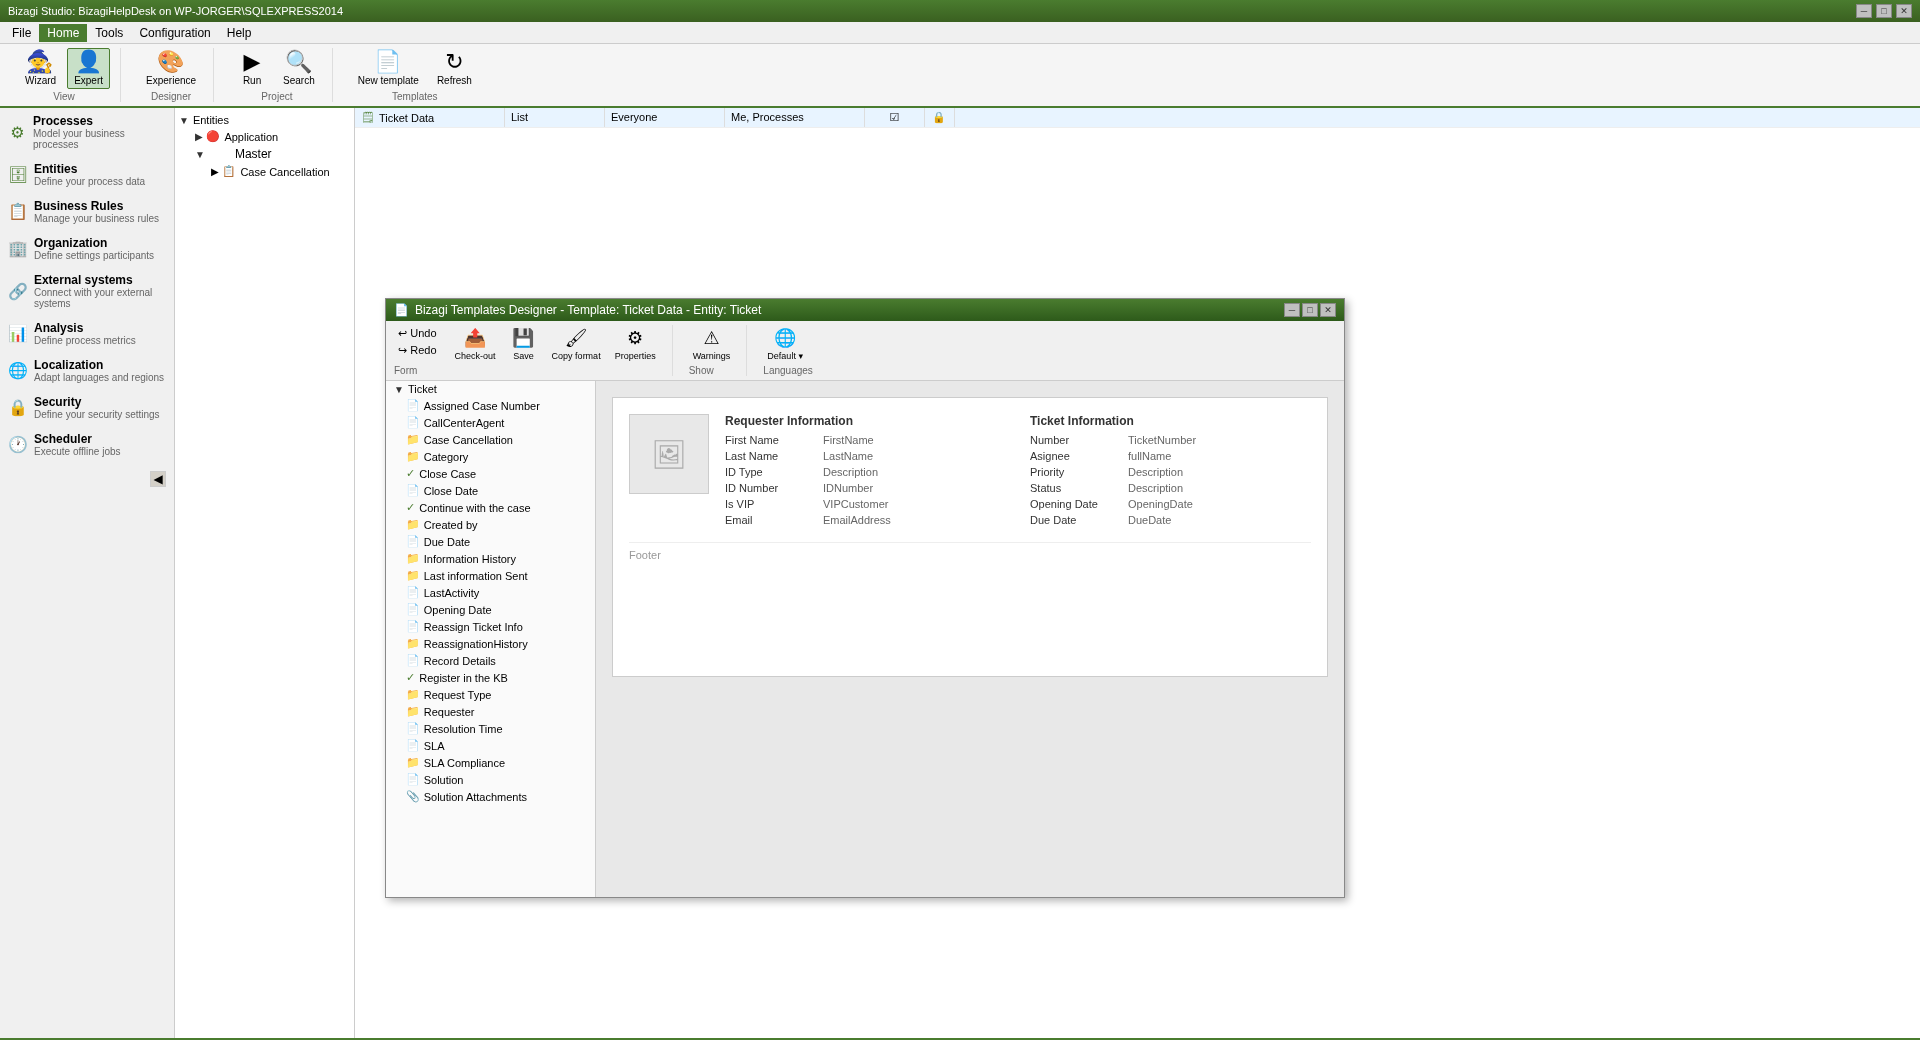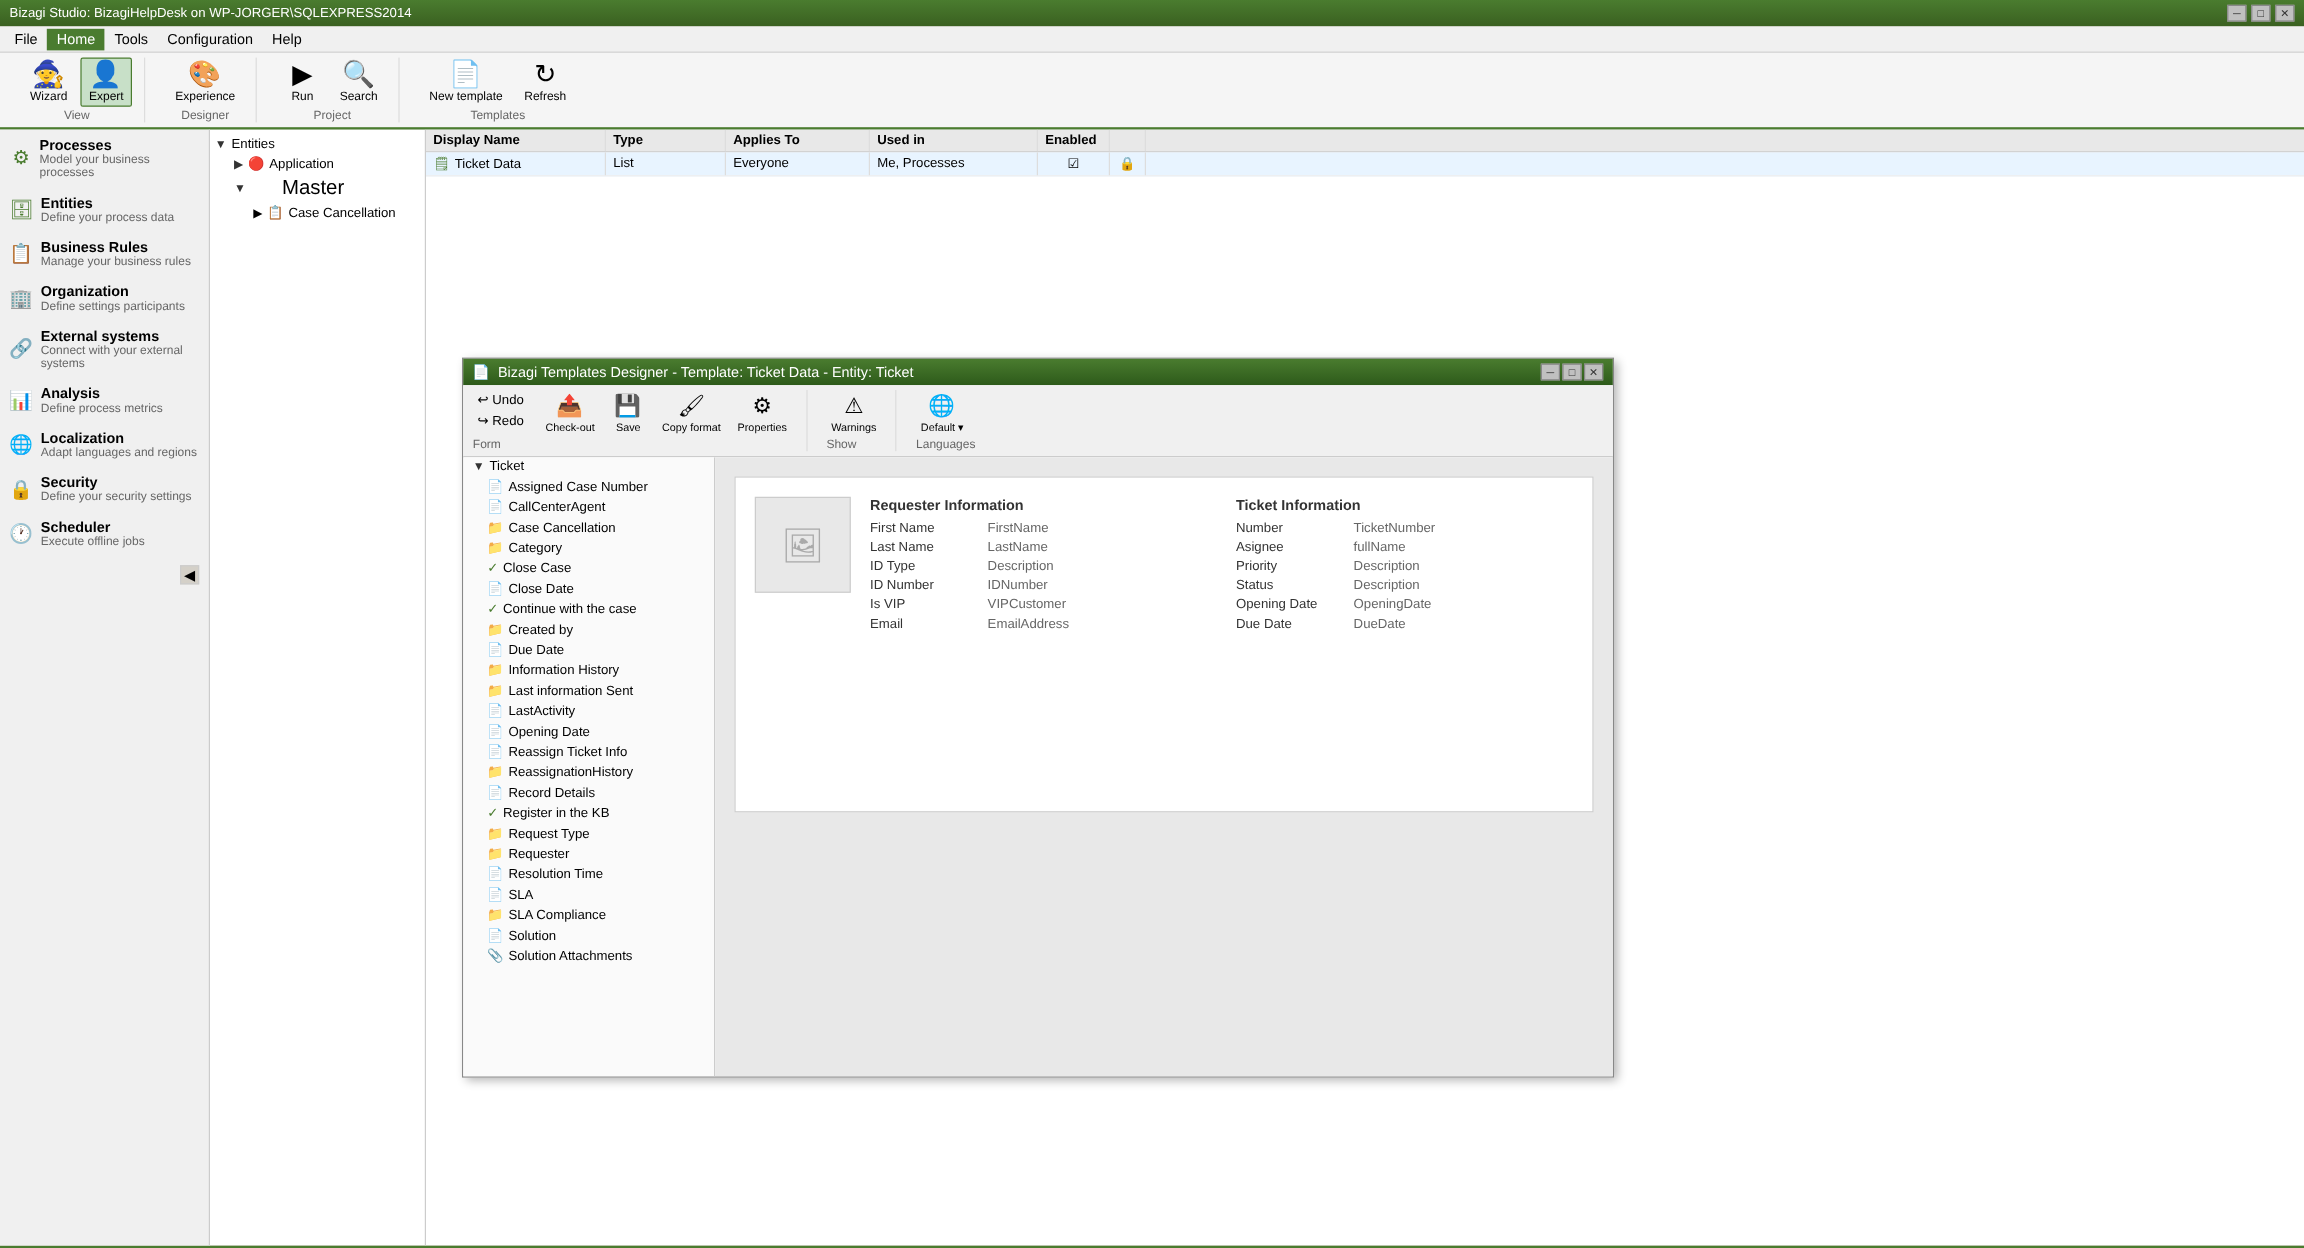"Display Name" div.entities-table-header { html: <div> <div>Display Name</div> <div>Type</div> <div>Applies To</div> <div>Used in</div> <div>Enabled</div> <div></div> </div> -> none }
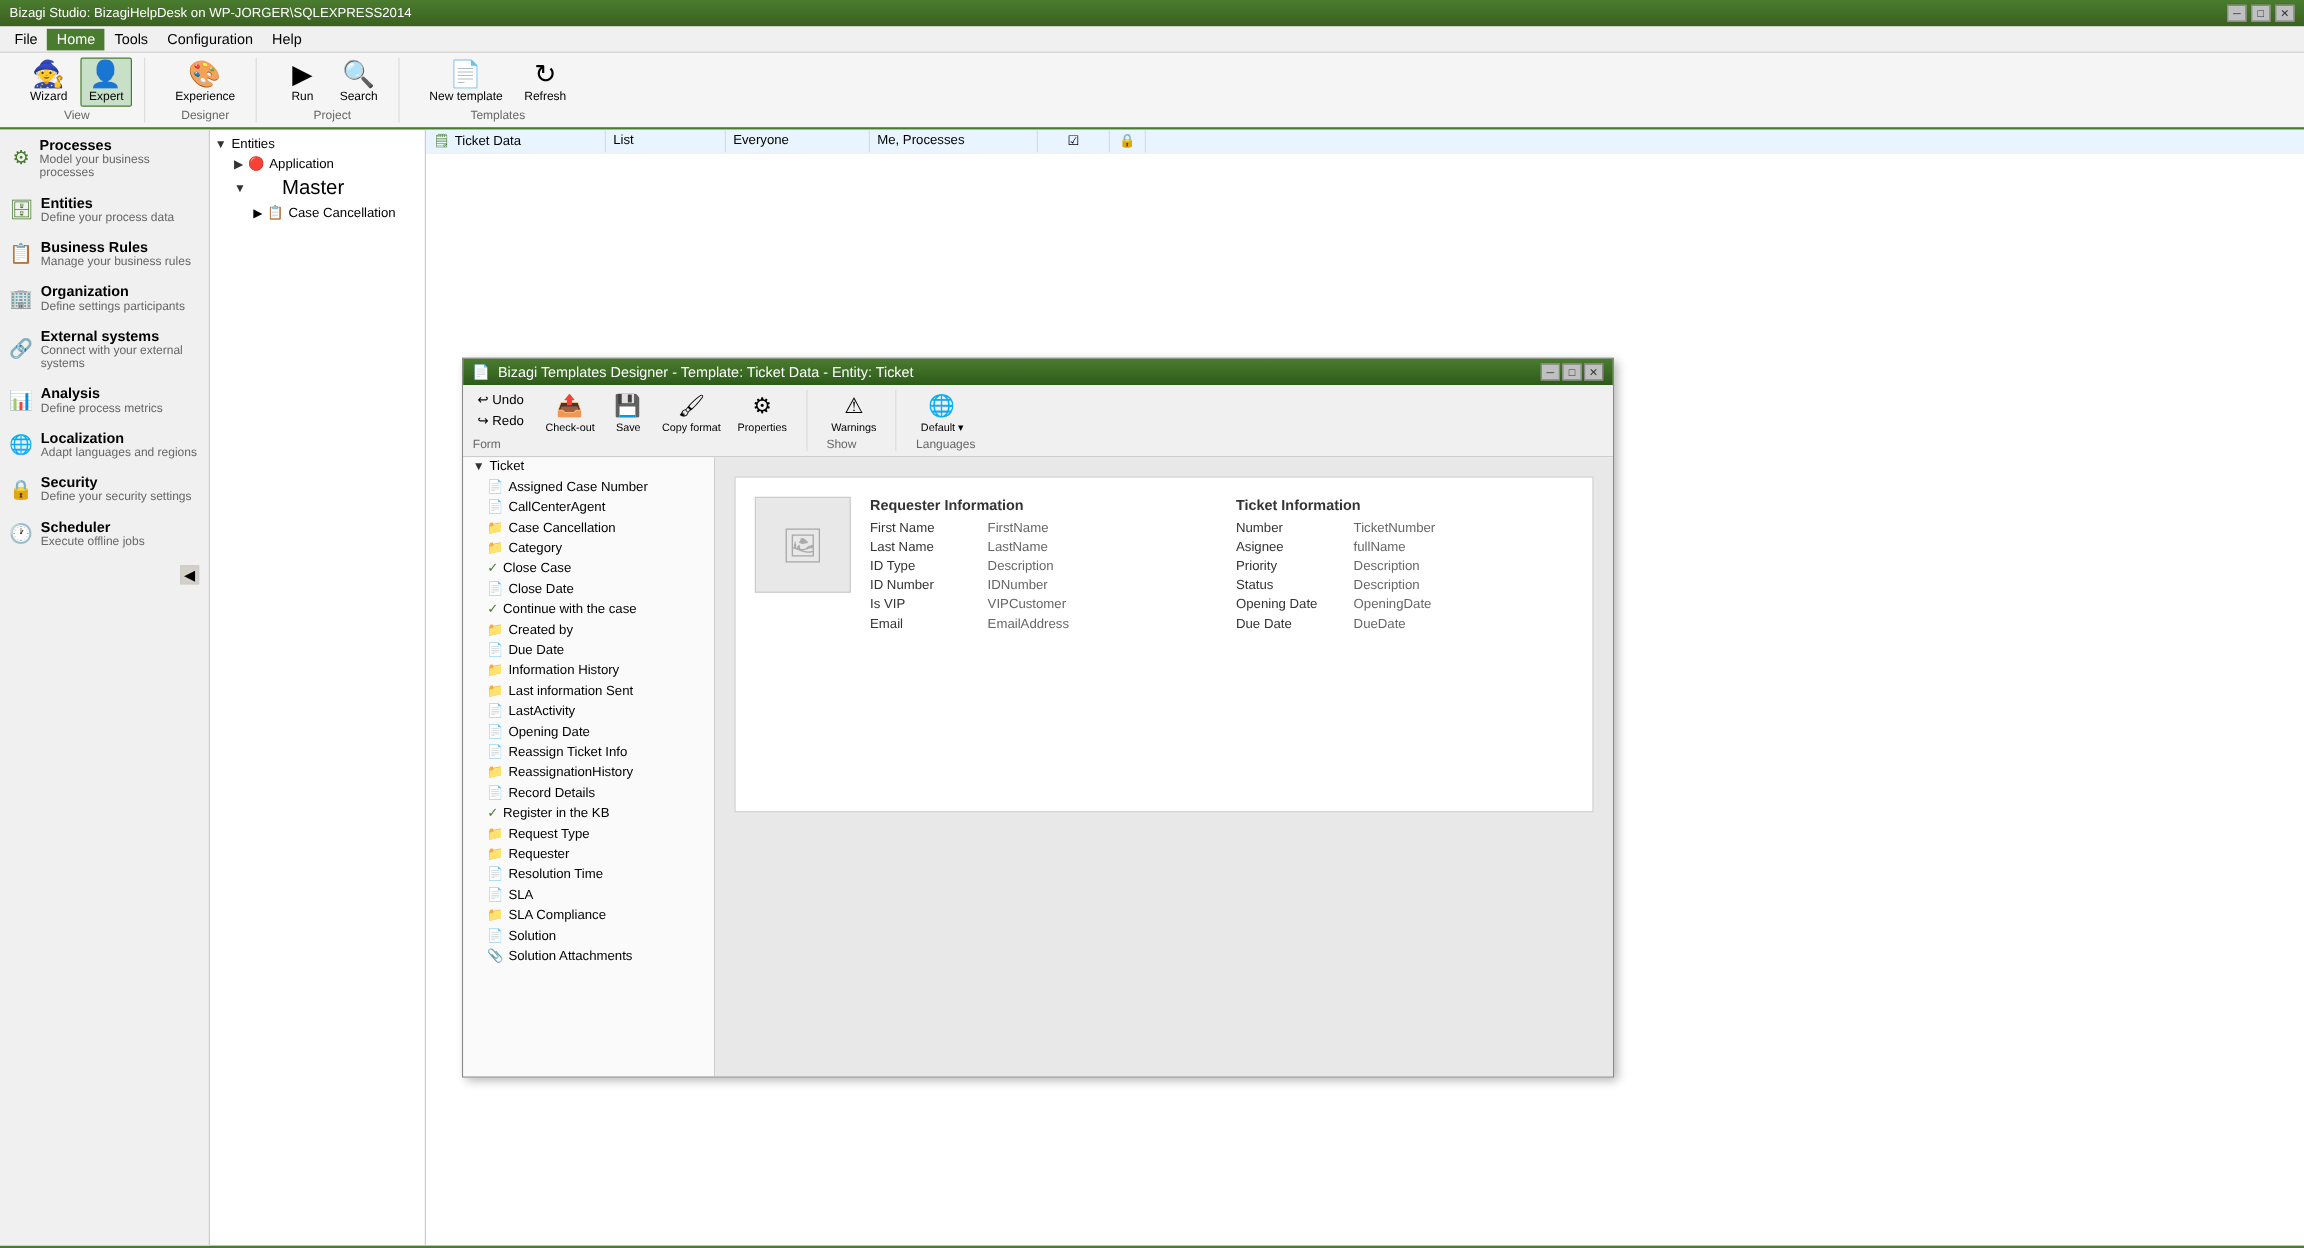"Master" span { font-size: 17px -> 12px }
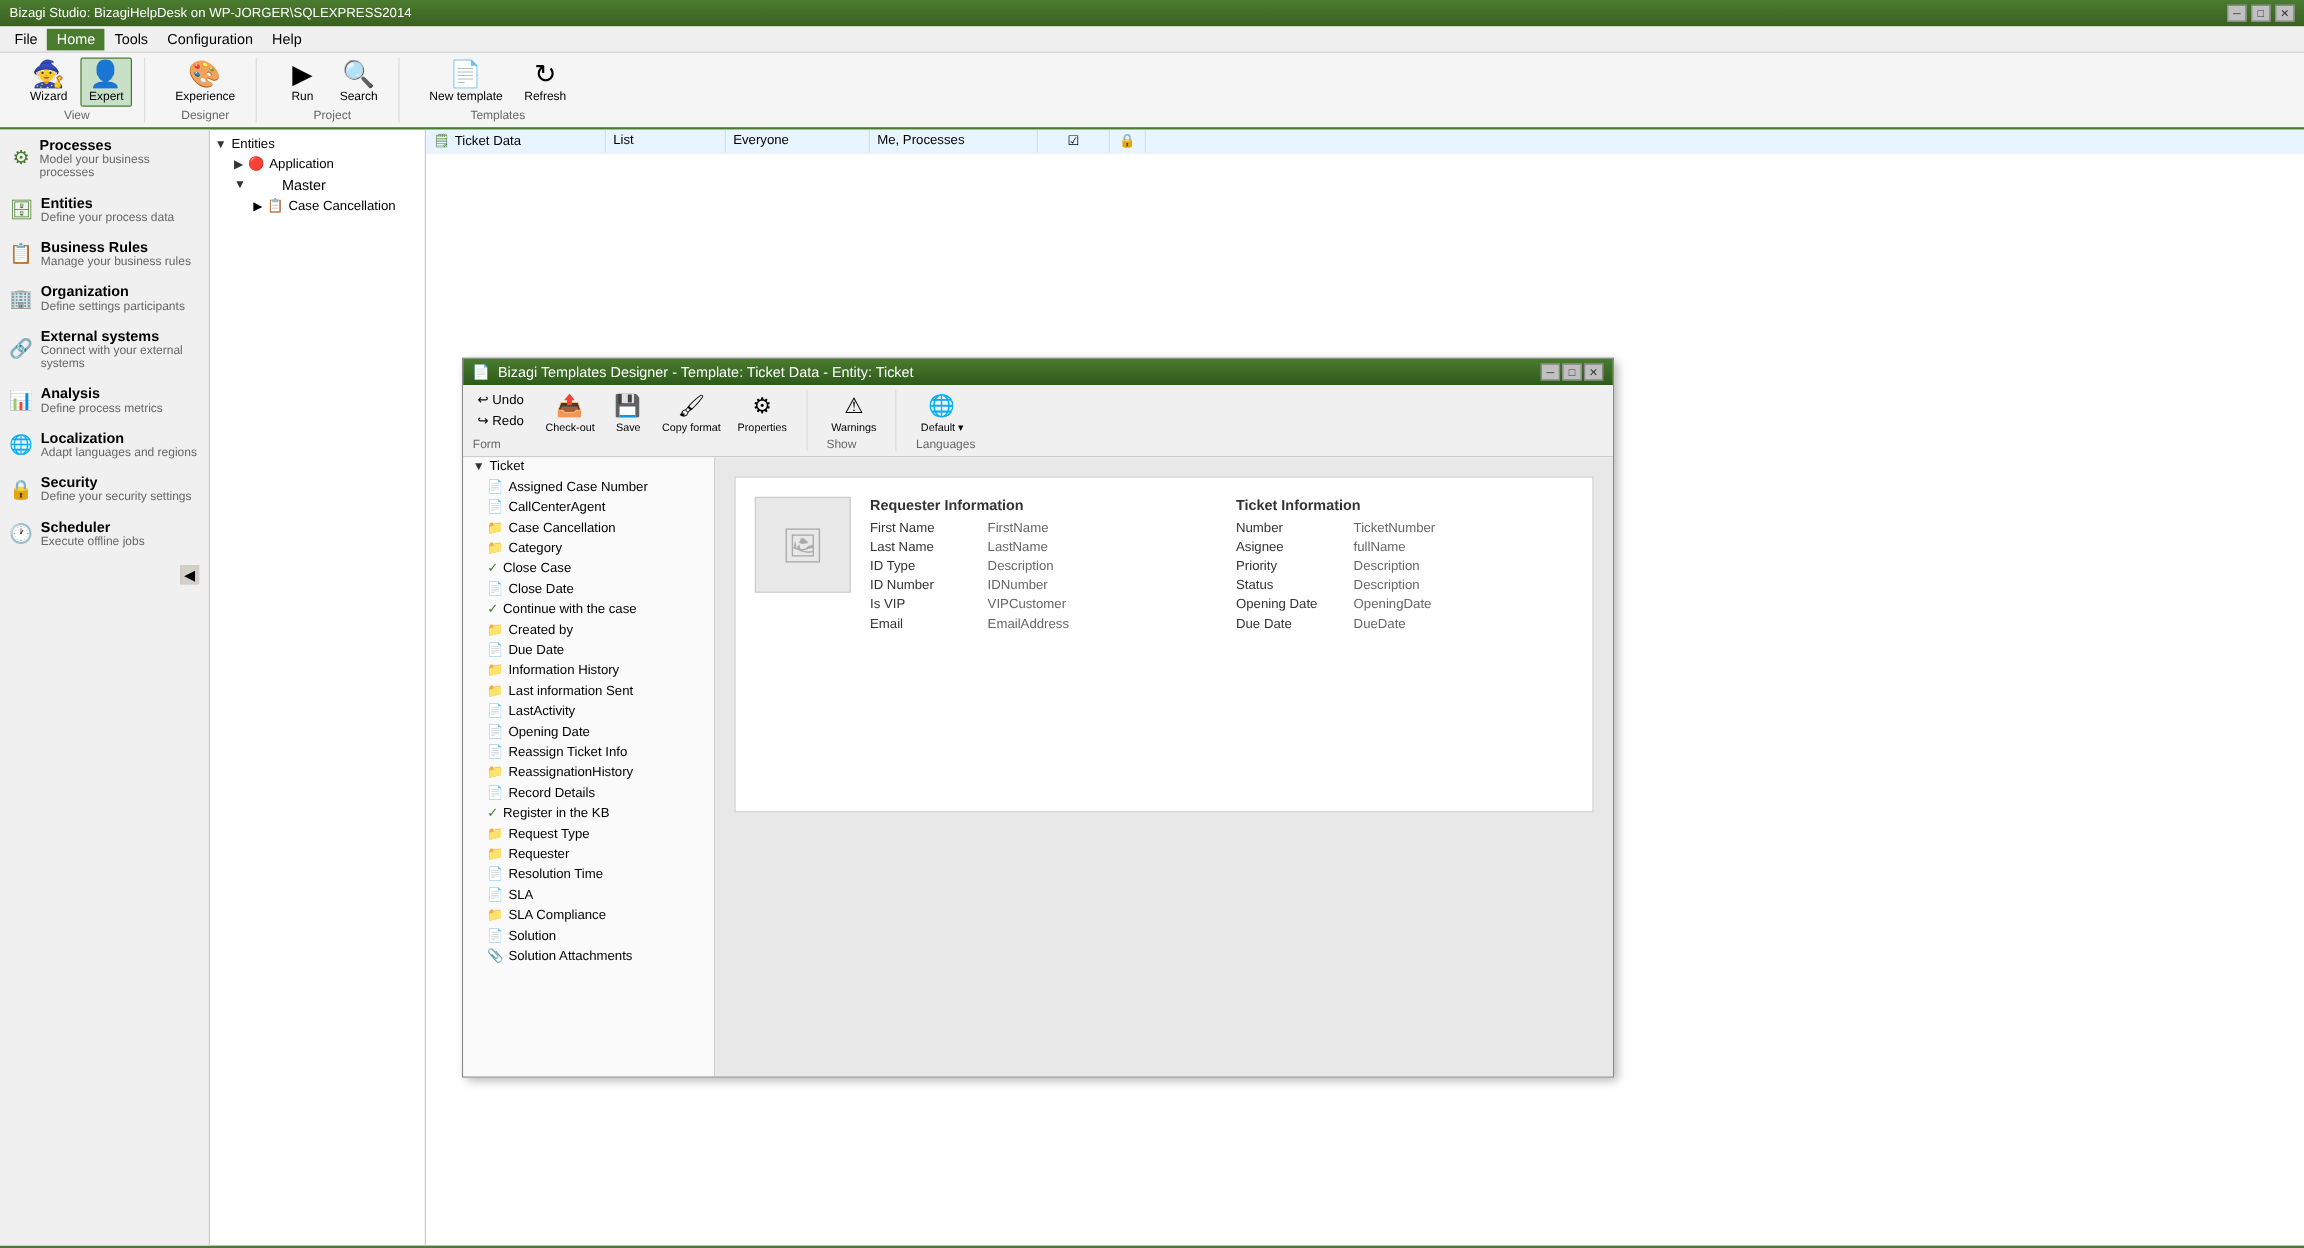"Footer" div.form-footer { html: none -> <div>Footer</div> }
